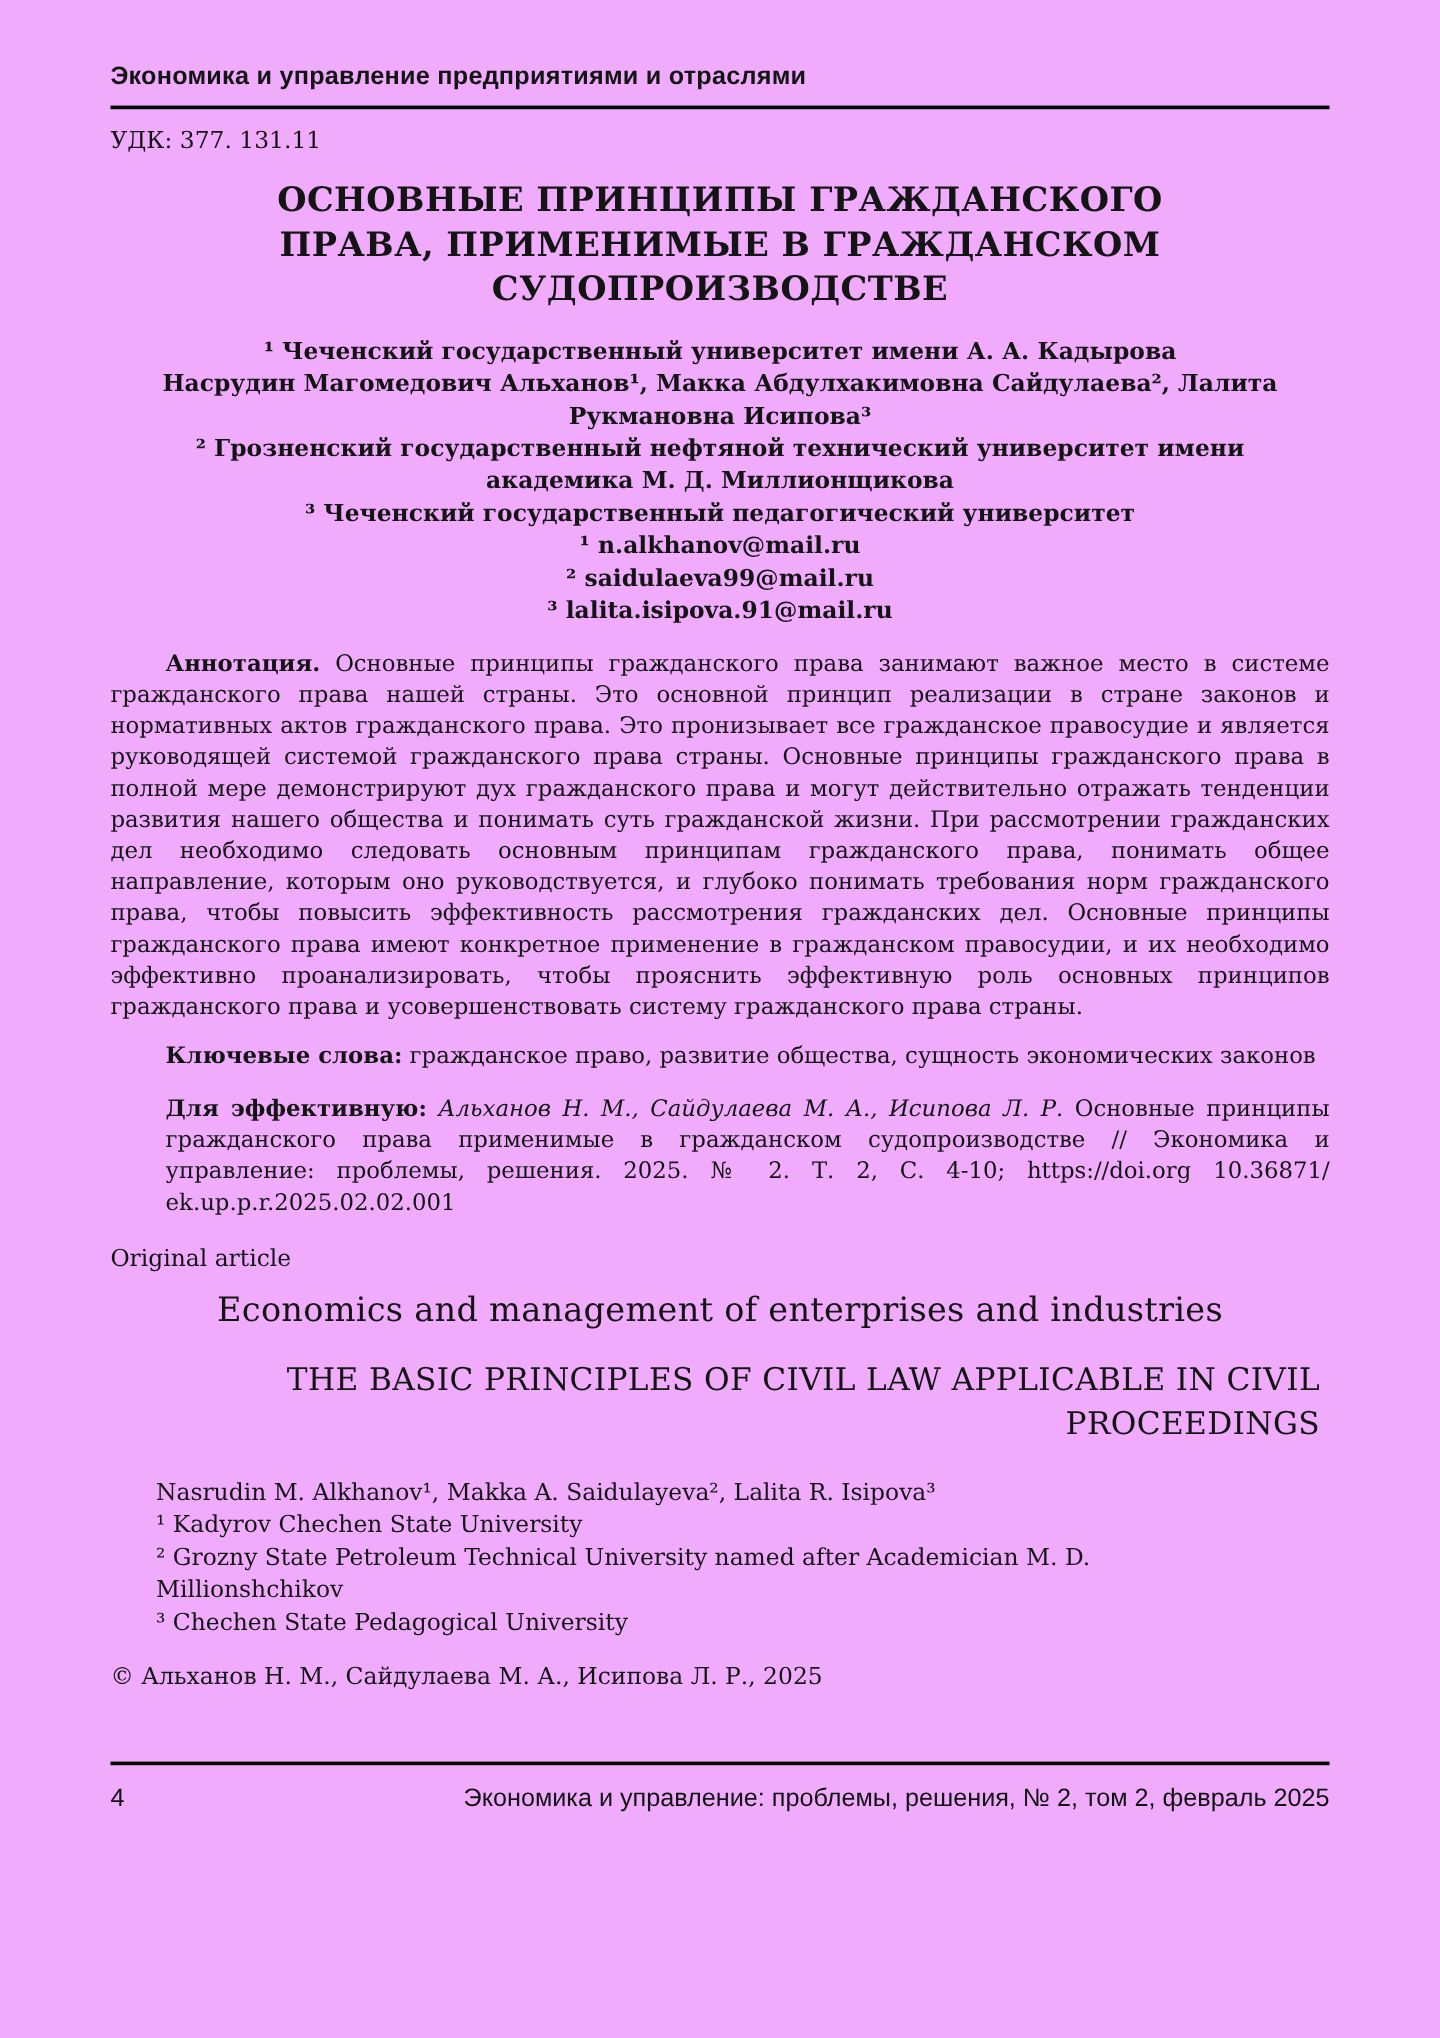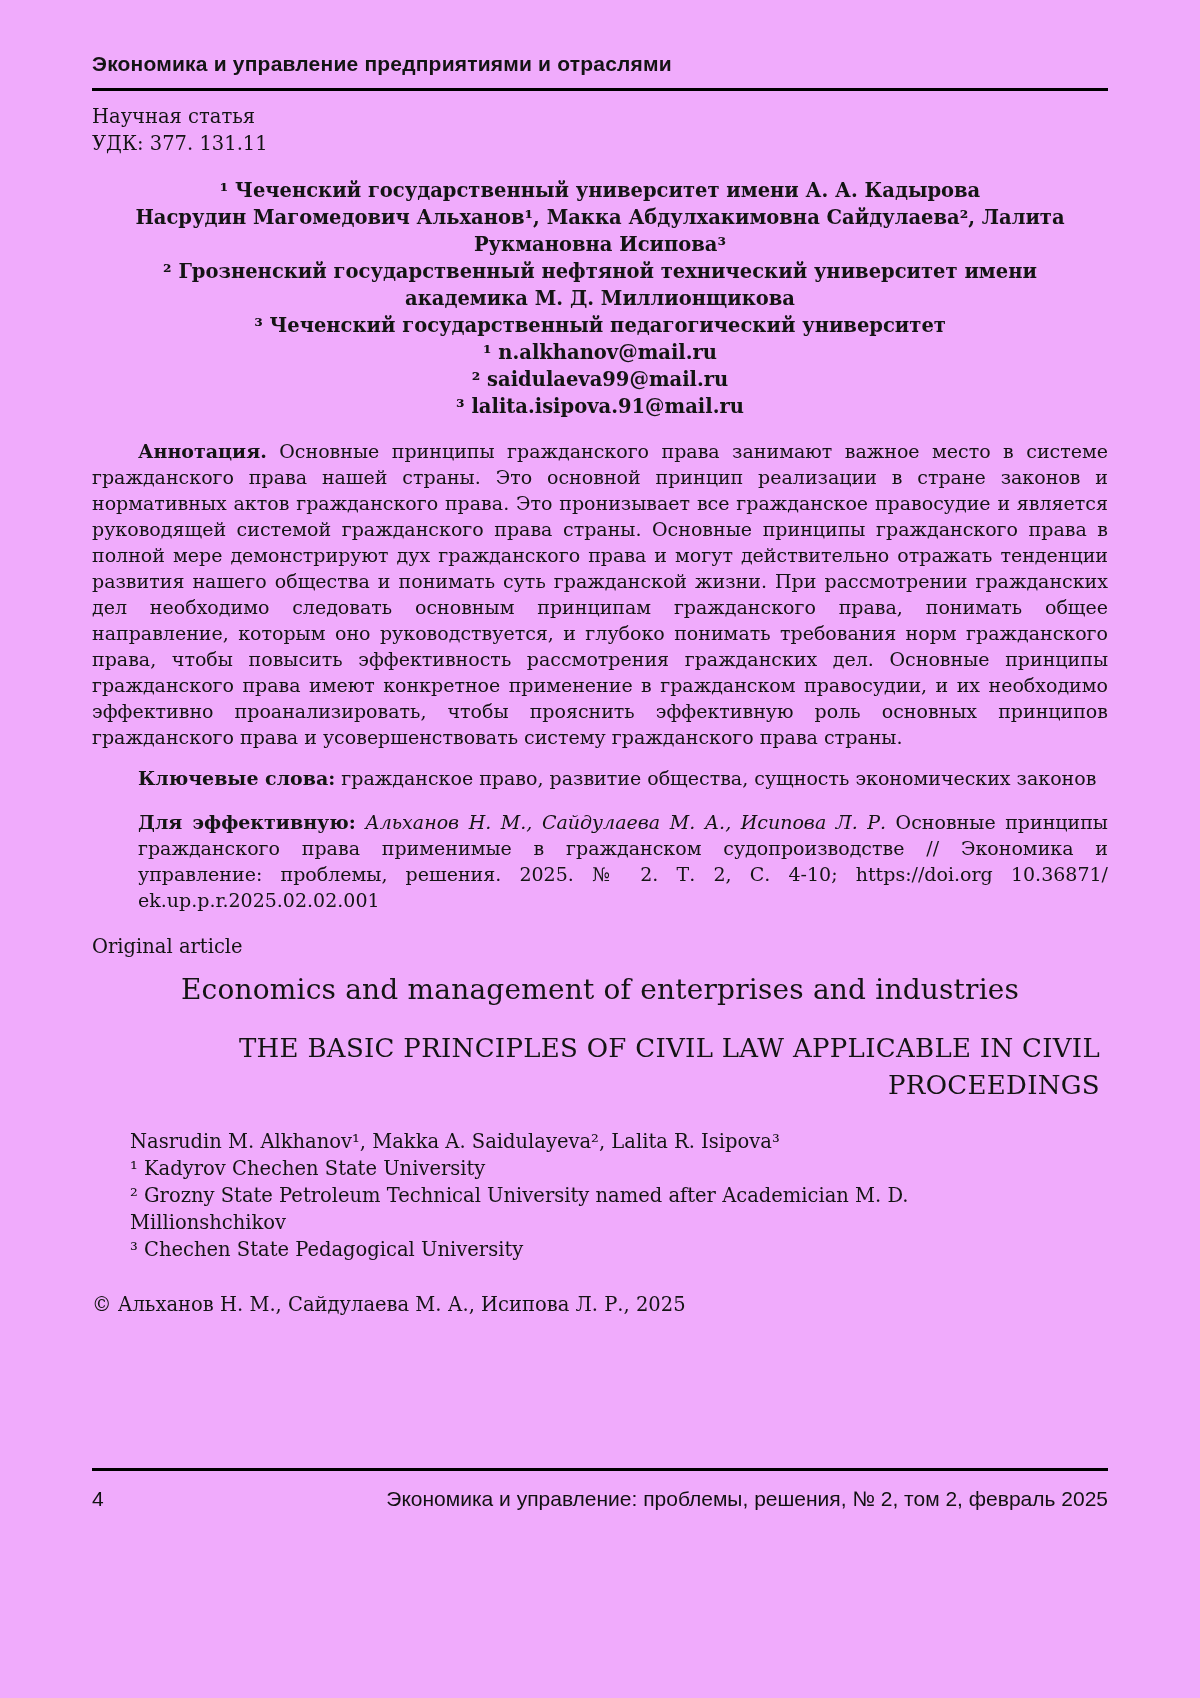"Научная статья" div { html: <div>Научная статья</div> -> none }
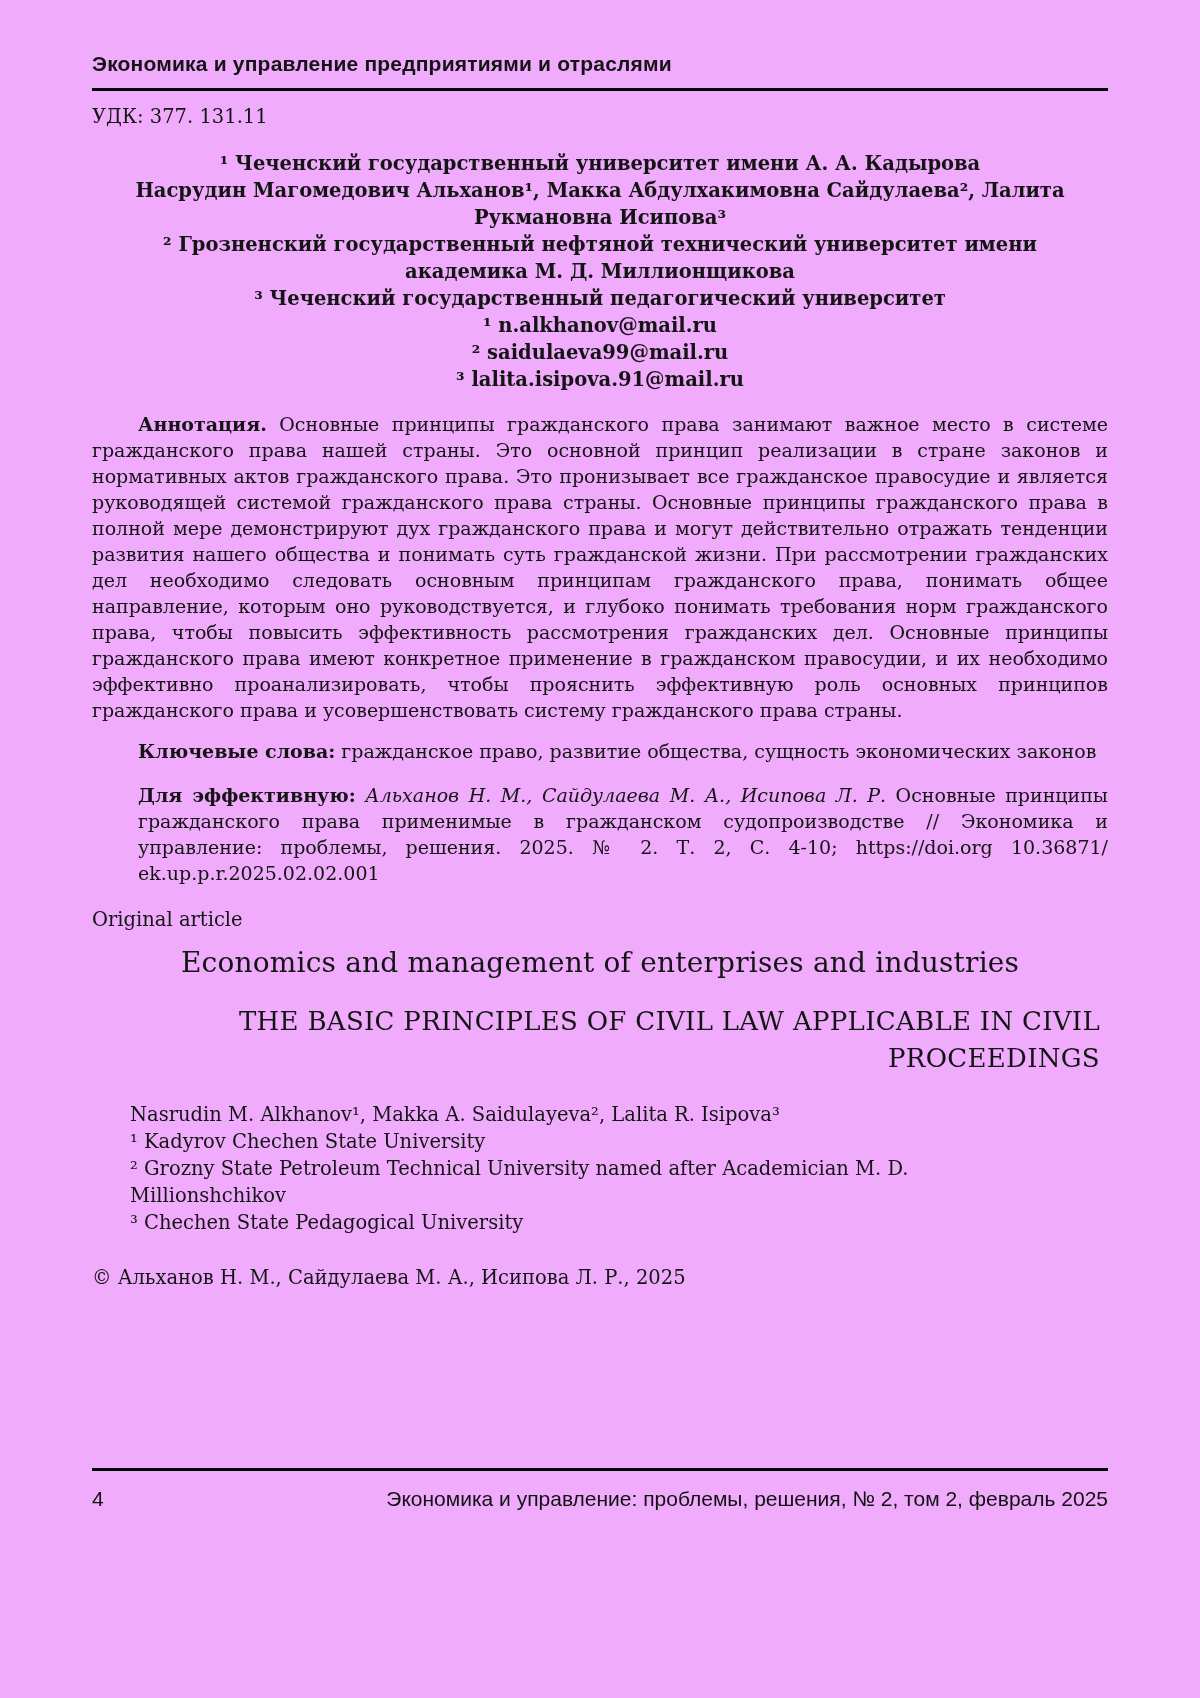"ОСНОВНЫЕ ПРИНЦИПЫ ГРАЖДАНСКОГО ПРАВА," div.title-ru { html: none -> <div>ОСНОВНЫЕ ПРИНЦИПЫ ГРАЖДАНСКОГО ПРАВА, ПРИМЕНИМЫЕ В ГРАЖДАНСКОМ СУДОПРОИЗВОДСТВЕ</div> }
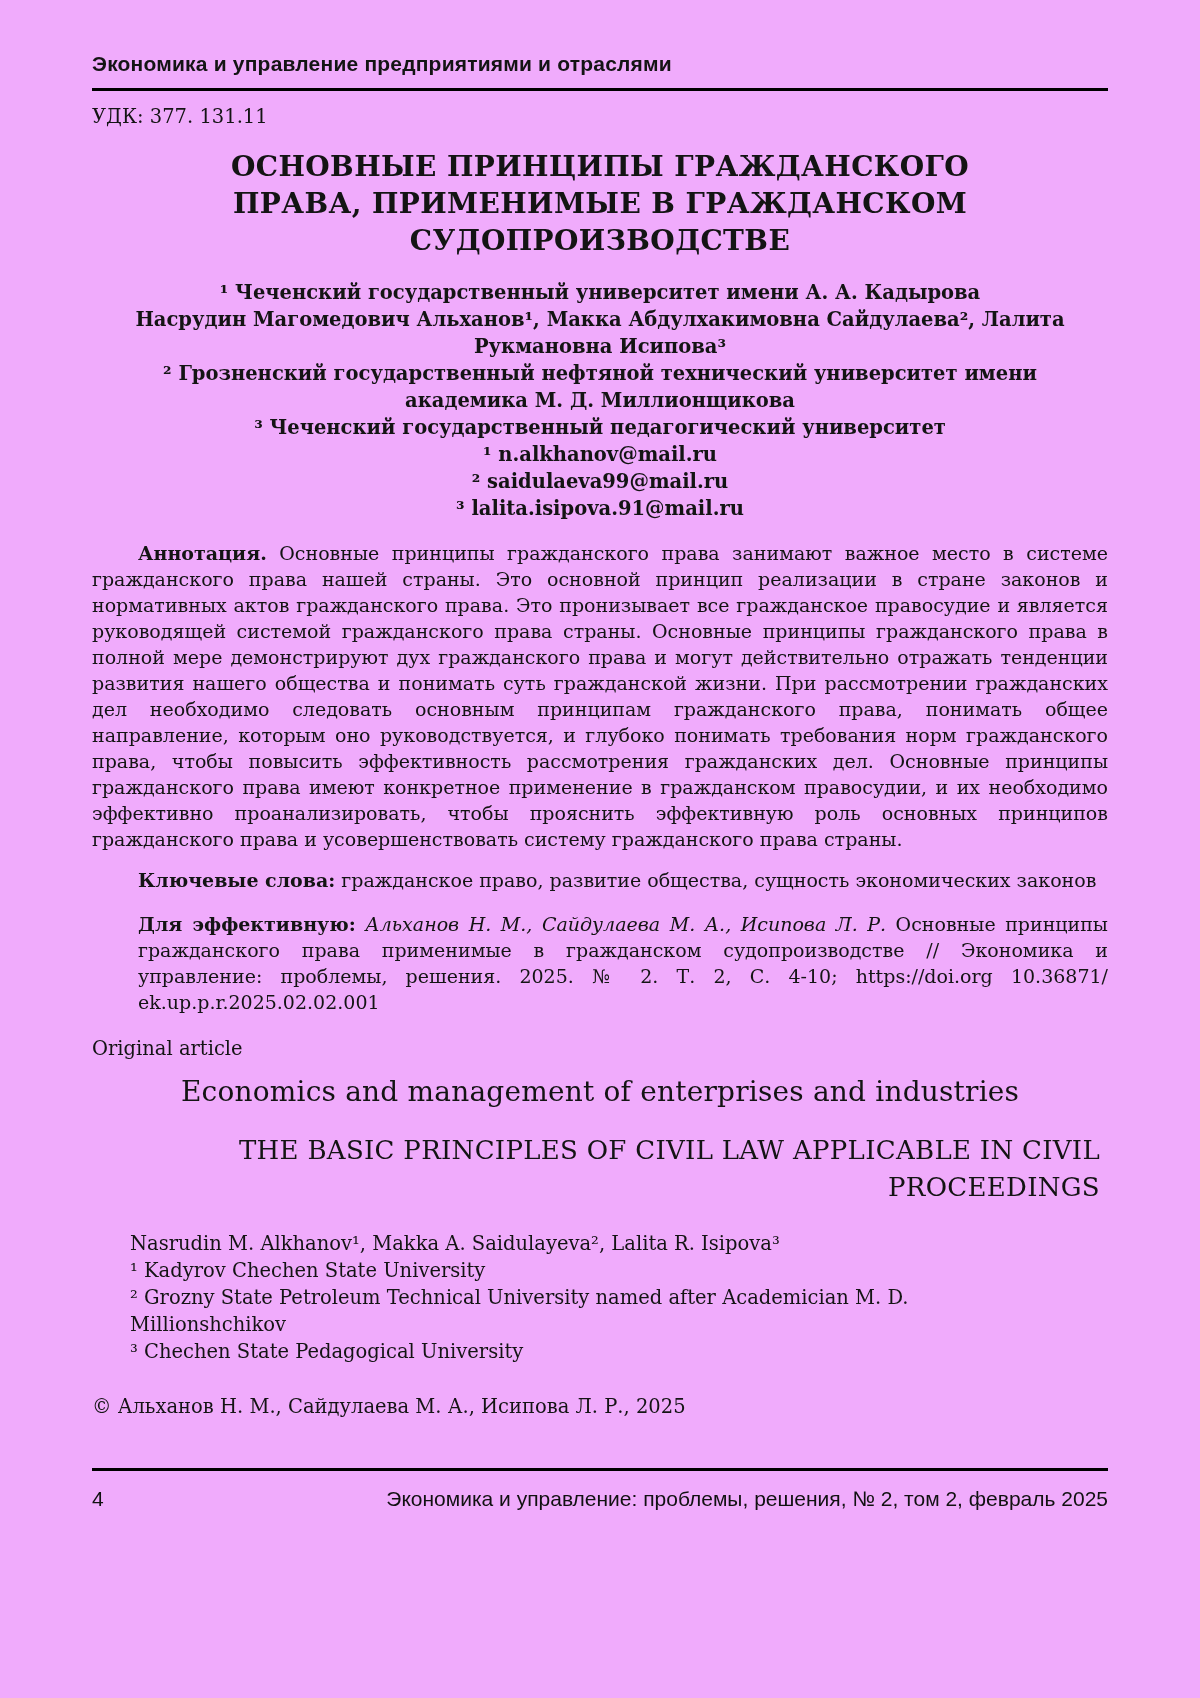"© Альханов Н. М., Сайдулаева" .copyright { margin-top: 30px -> 20px }
